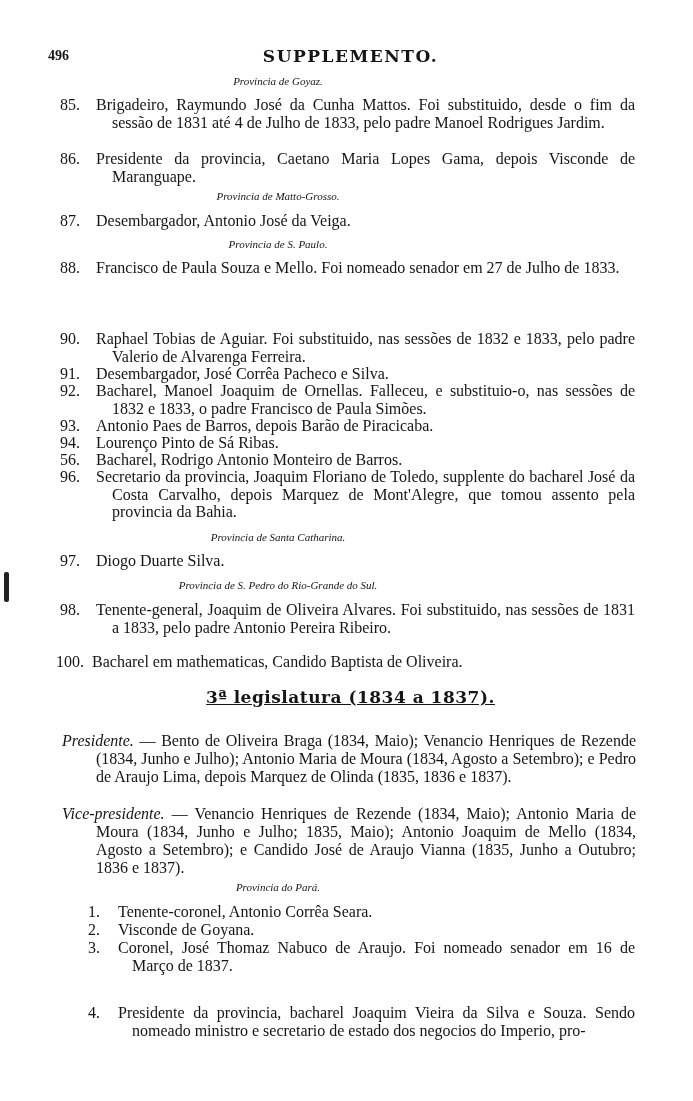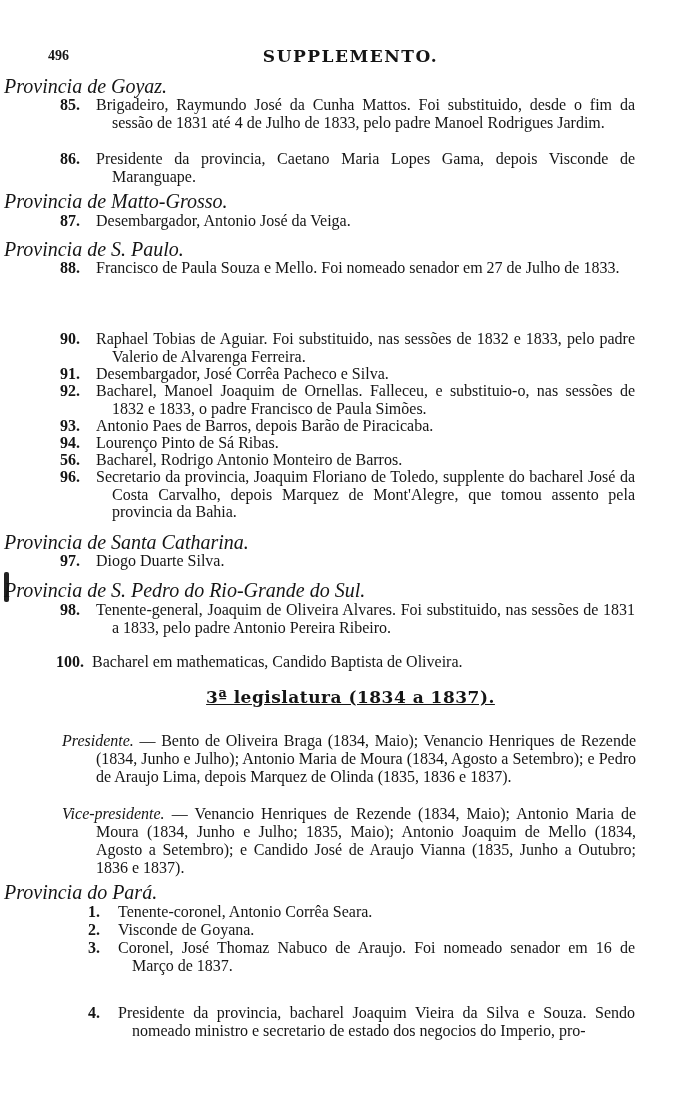"Provincia de Goyaz." .section-heading { font-size: 20px -> 11px; text-align: none -> center }
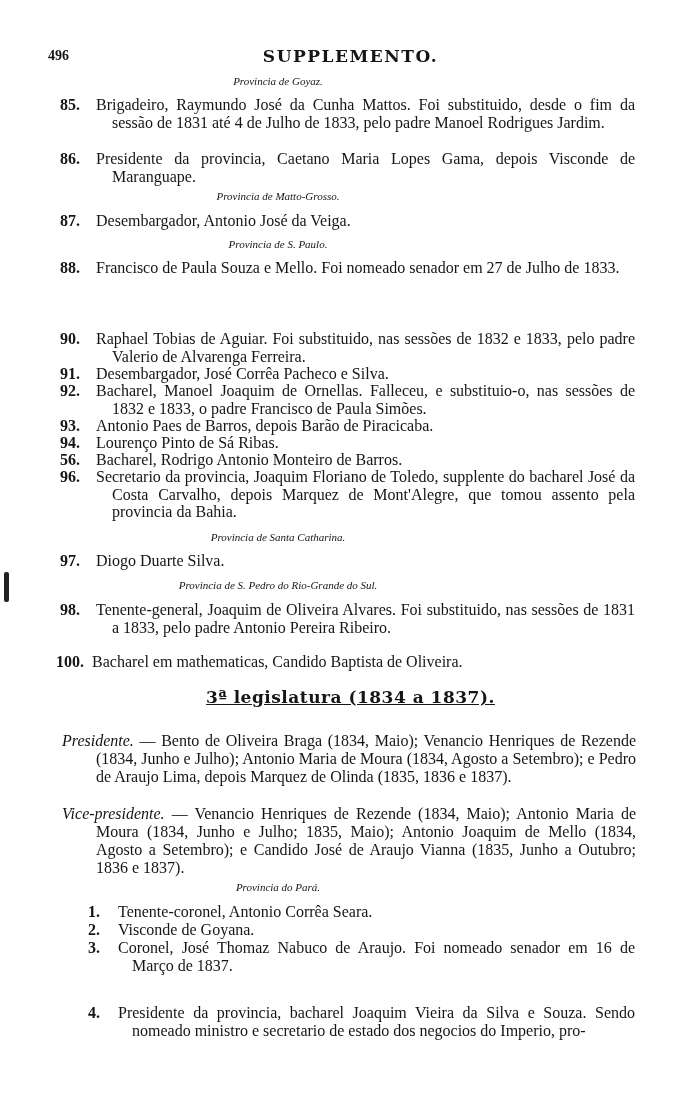"85." .entry .num { font-weight: bold -> normal }
